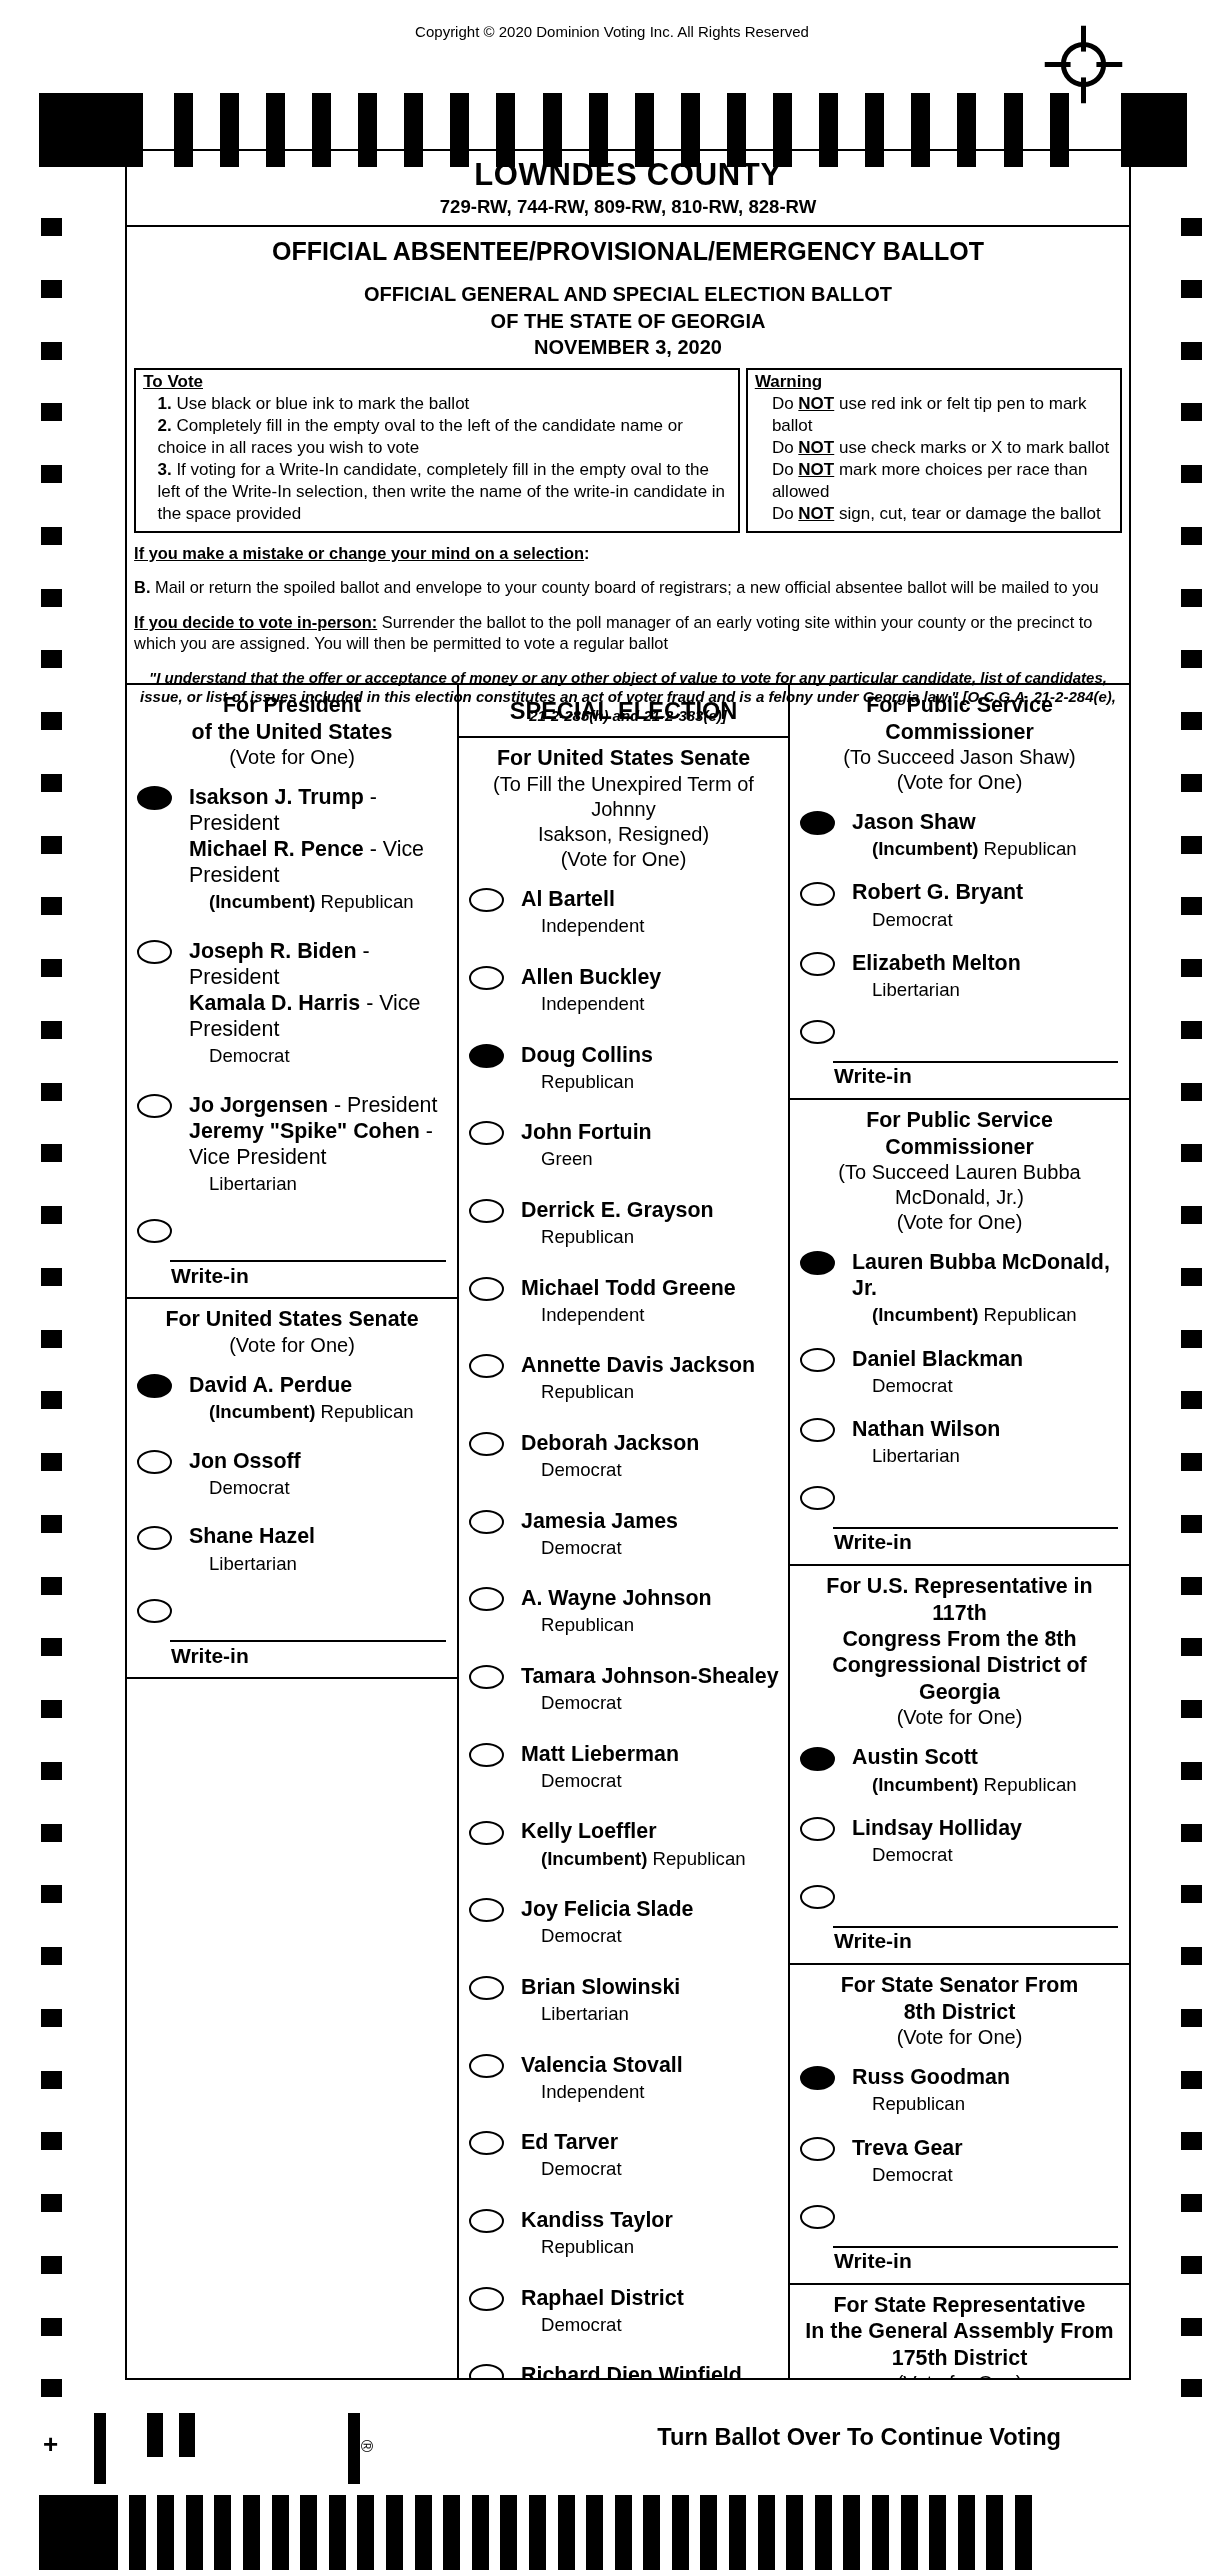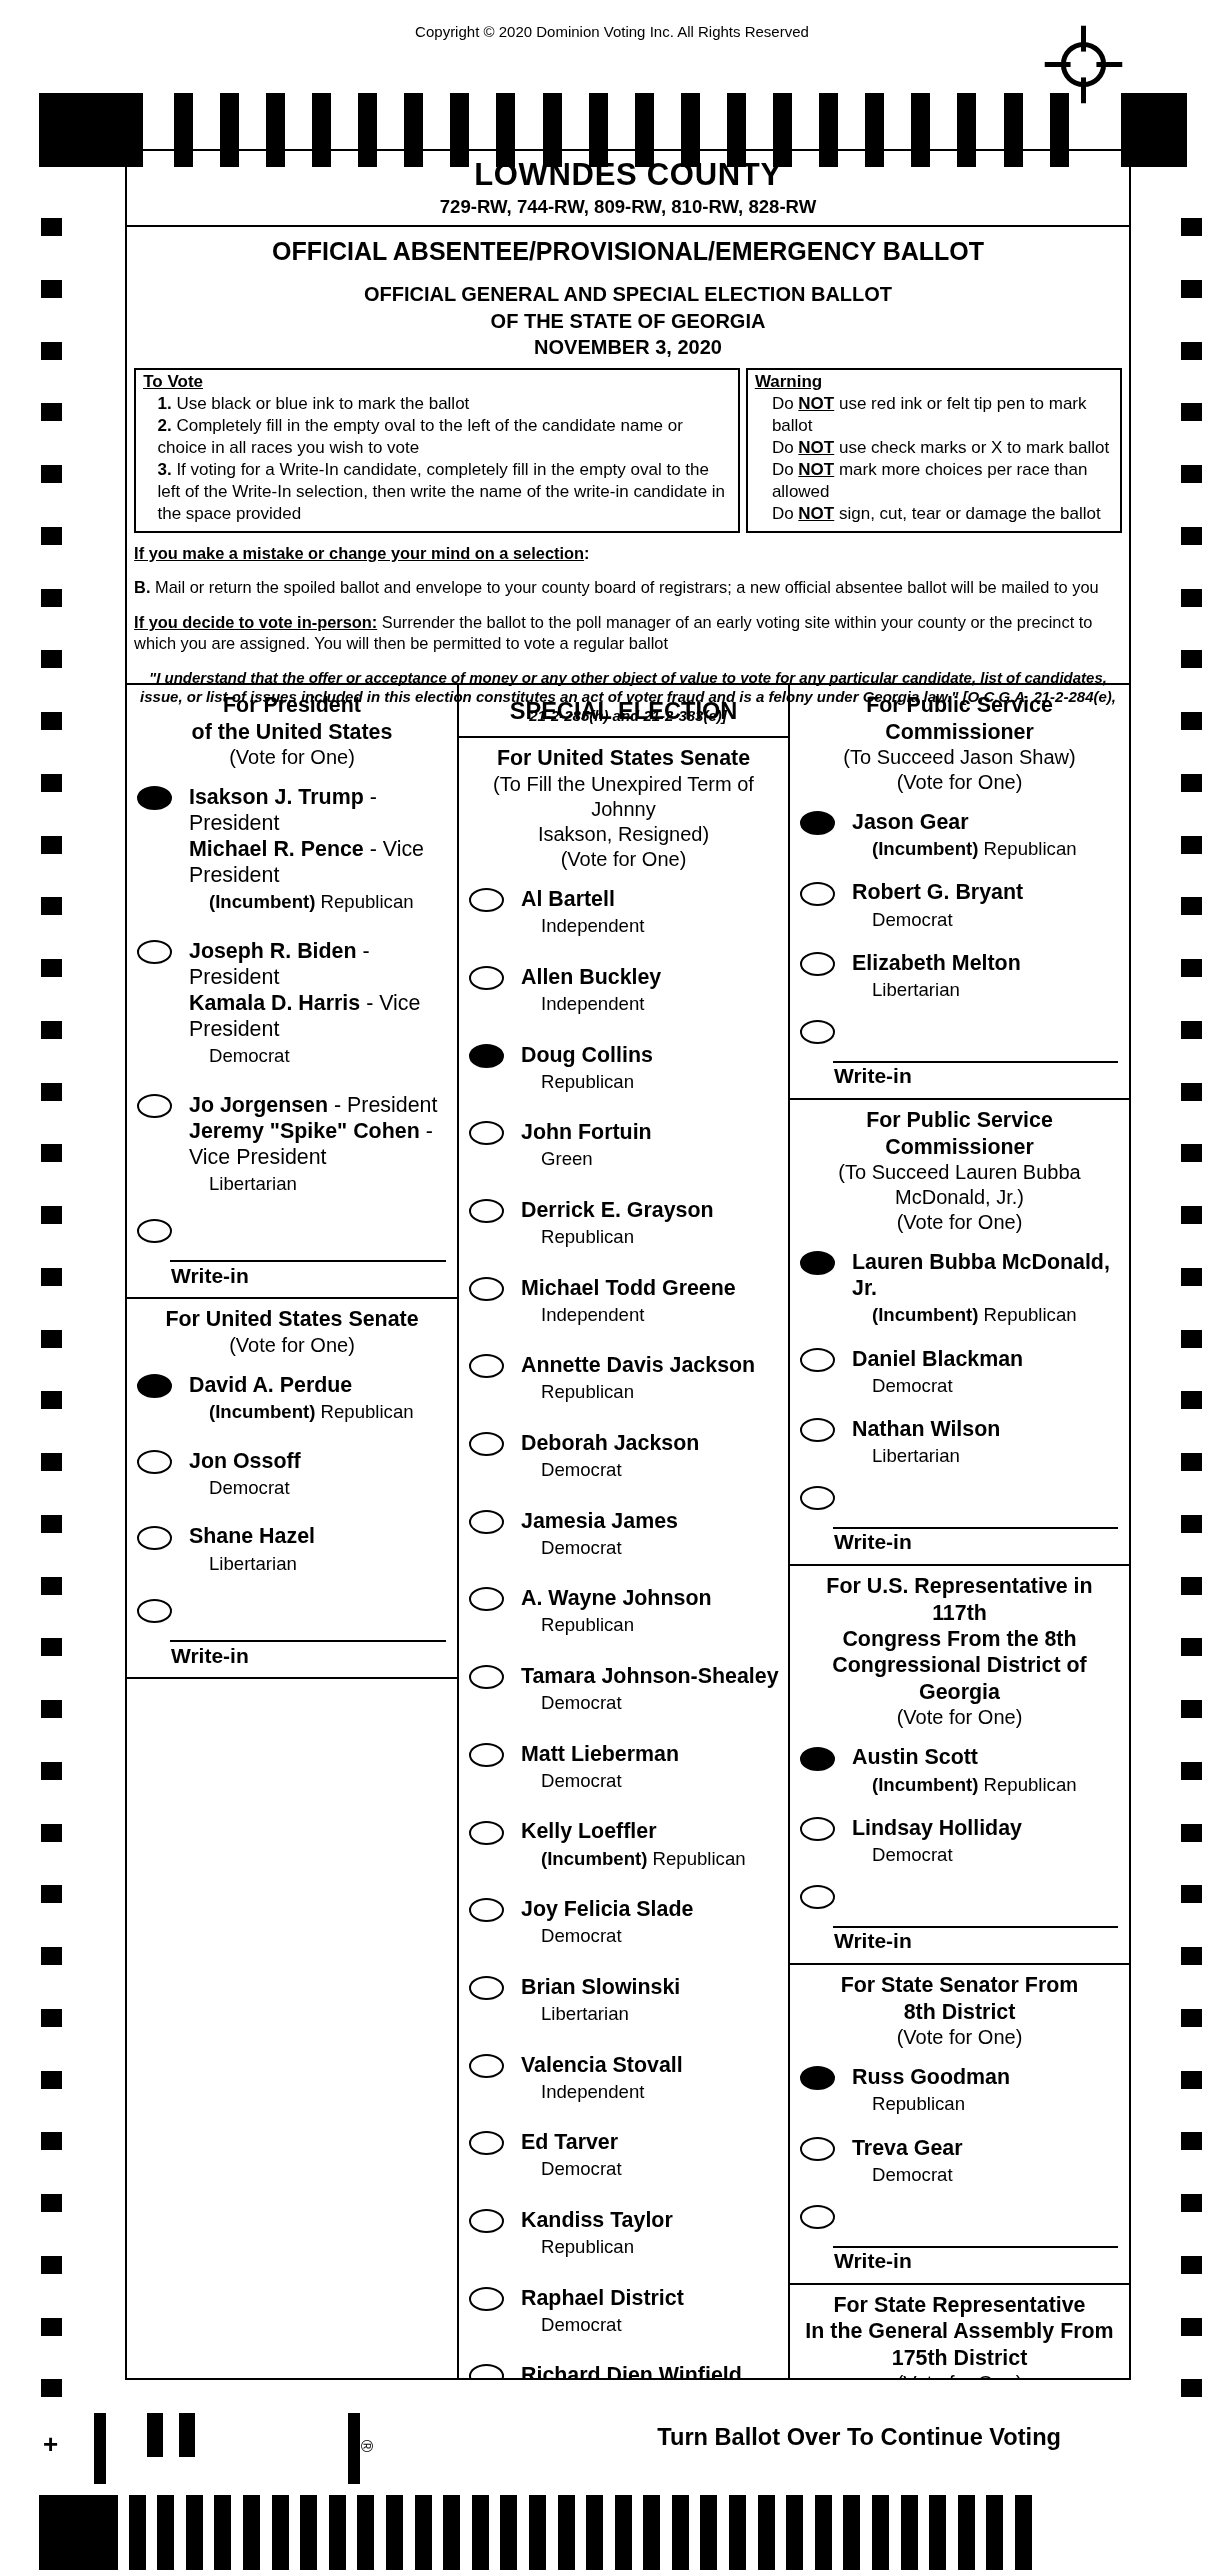"Jason Gear" span.b { text: Gear -> Shaw }
